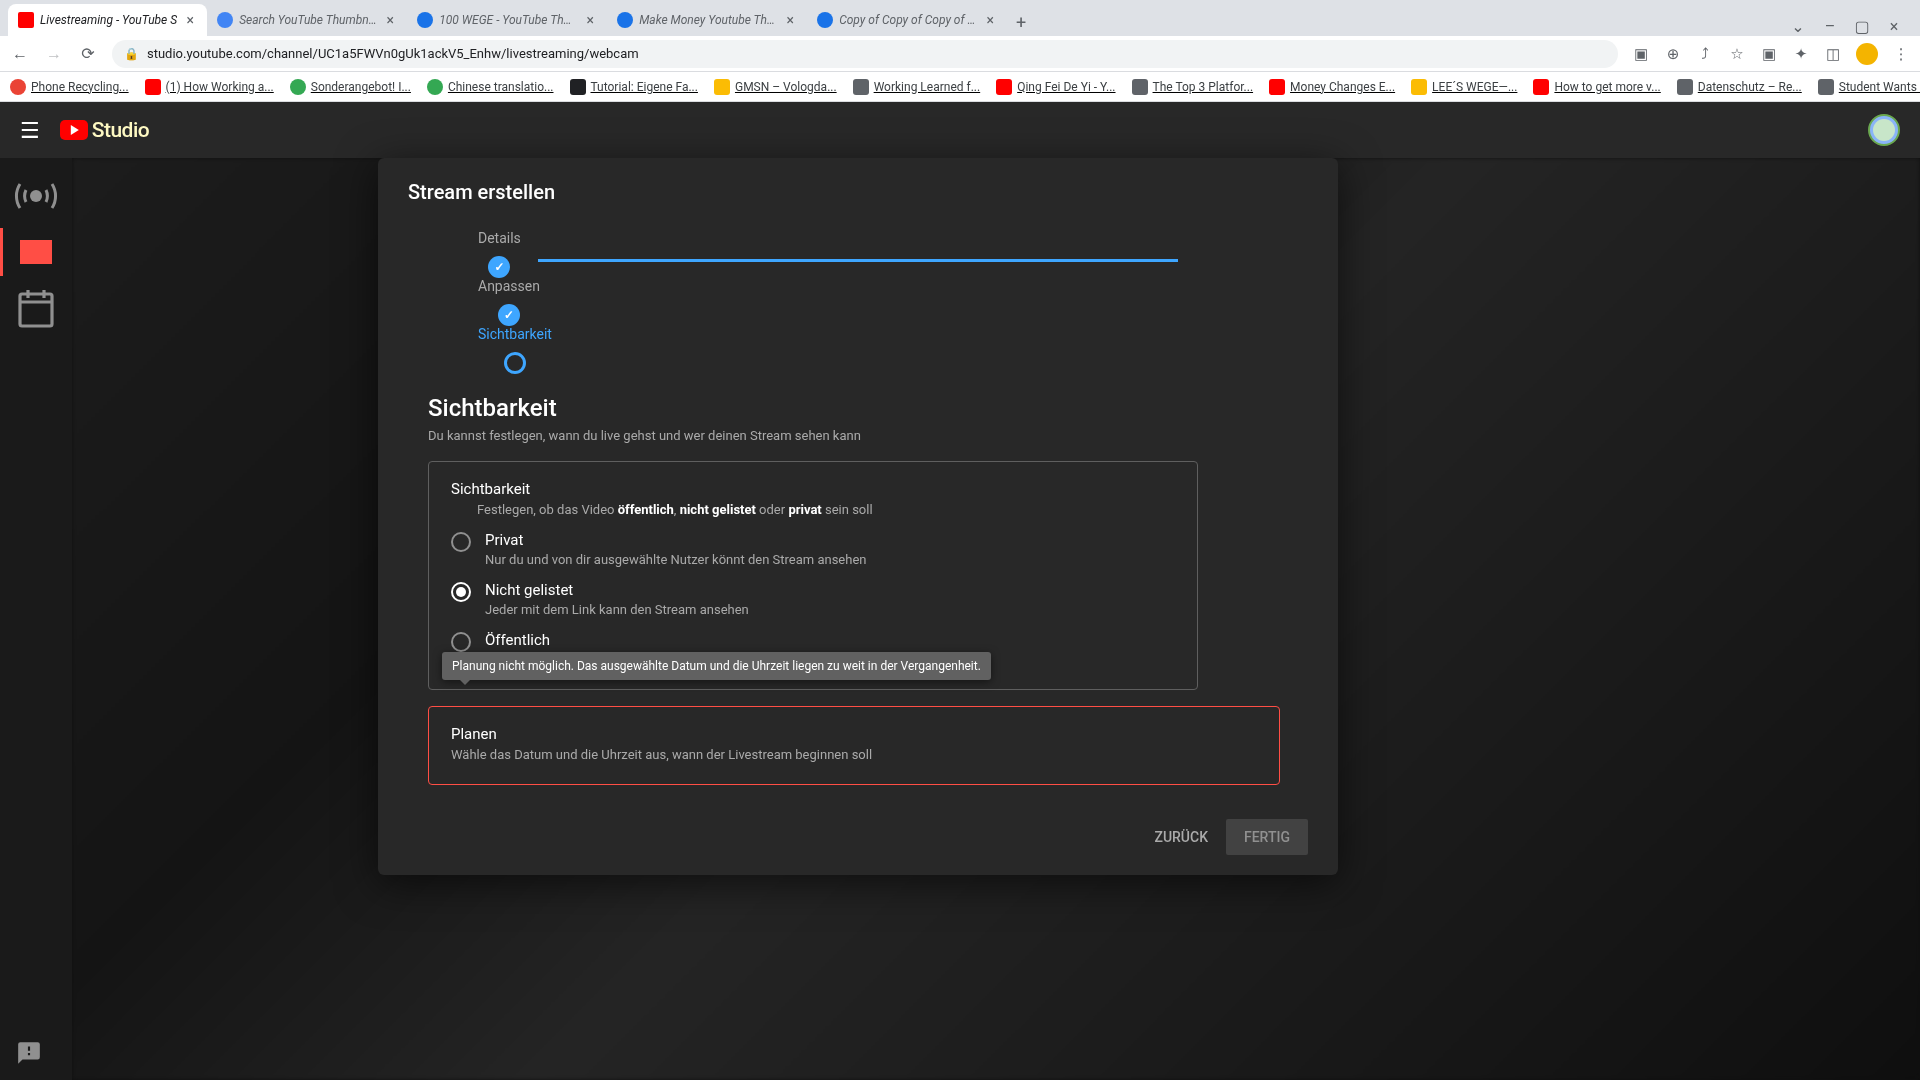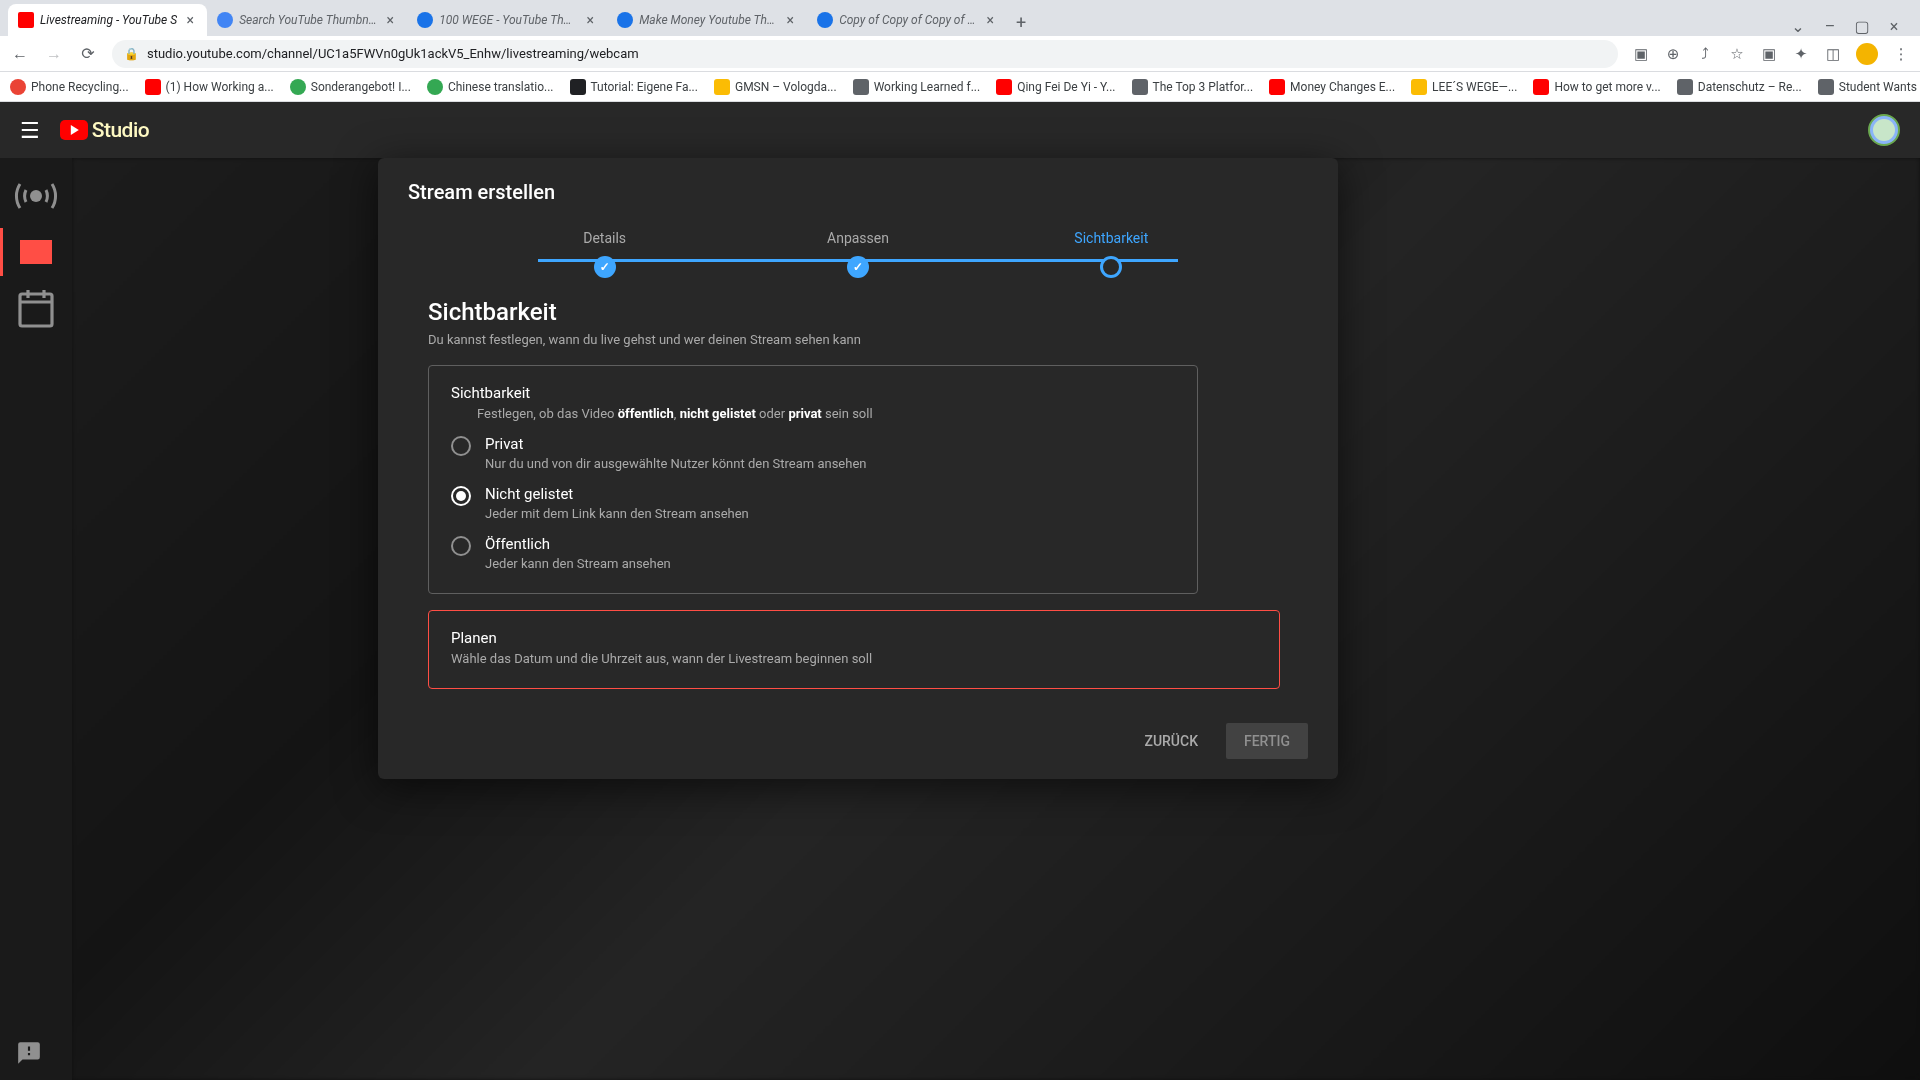"Phone Recycling..." .bookmarks { text-decoration: none -> underline }
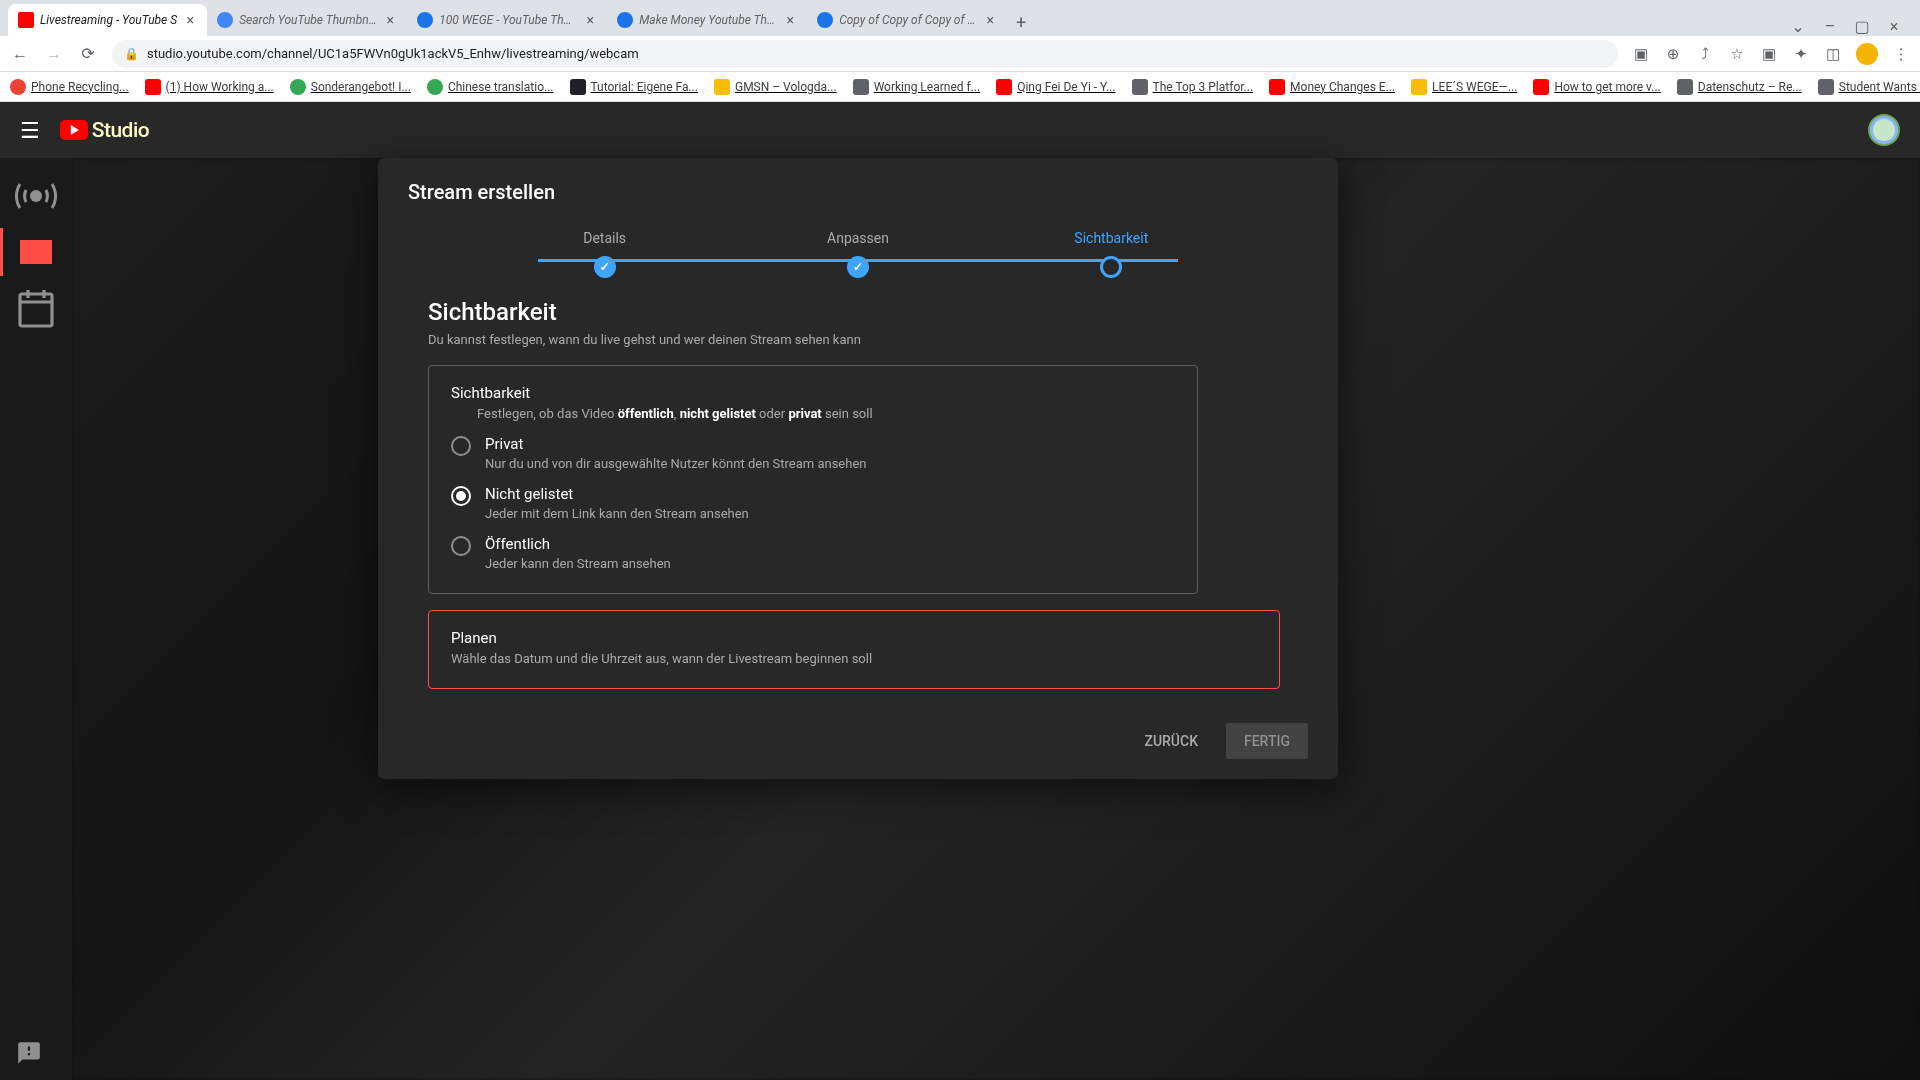"Details" .stepper { flex-direction: none -> column }
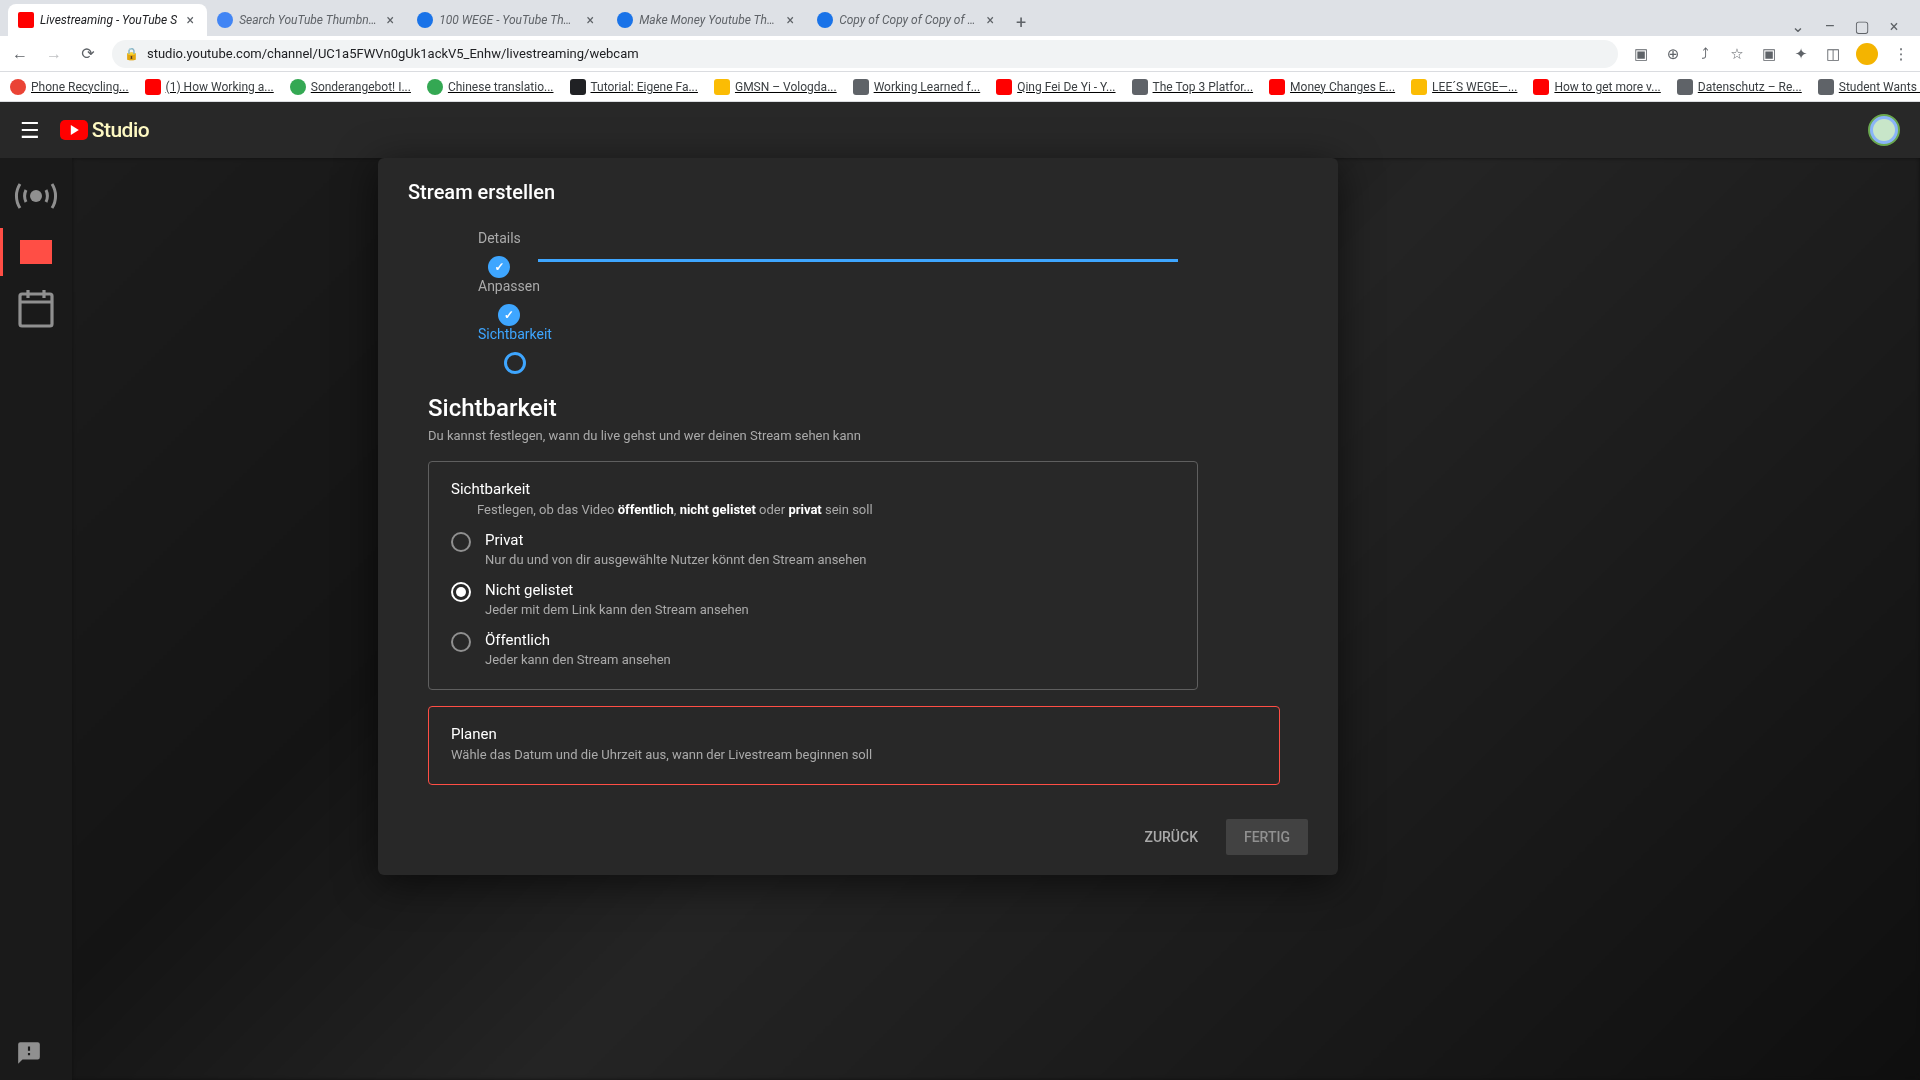"Planung nicht möglich. Das ausgewählte" div.tooltip { html: none -> <div>Planung nicht möglich. Das ausgewählte Datum und die Uhrzeit liegen zu weit in der Vergangenheit.</div> }
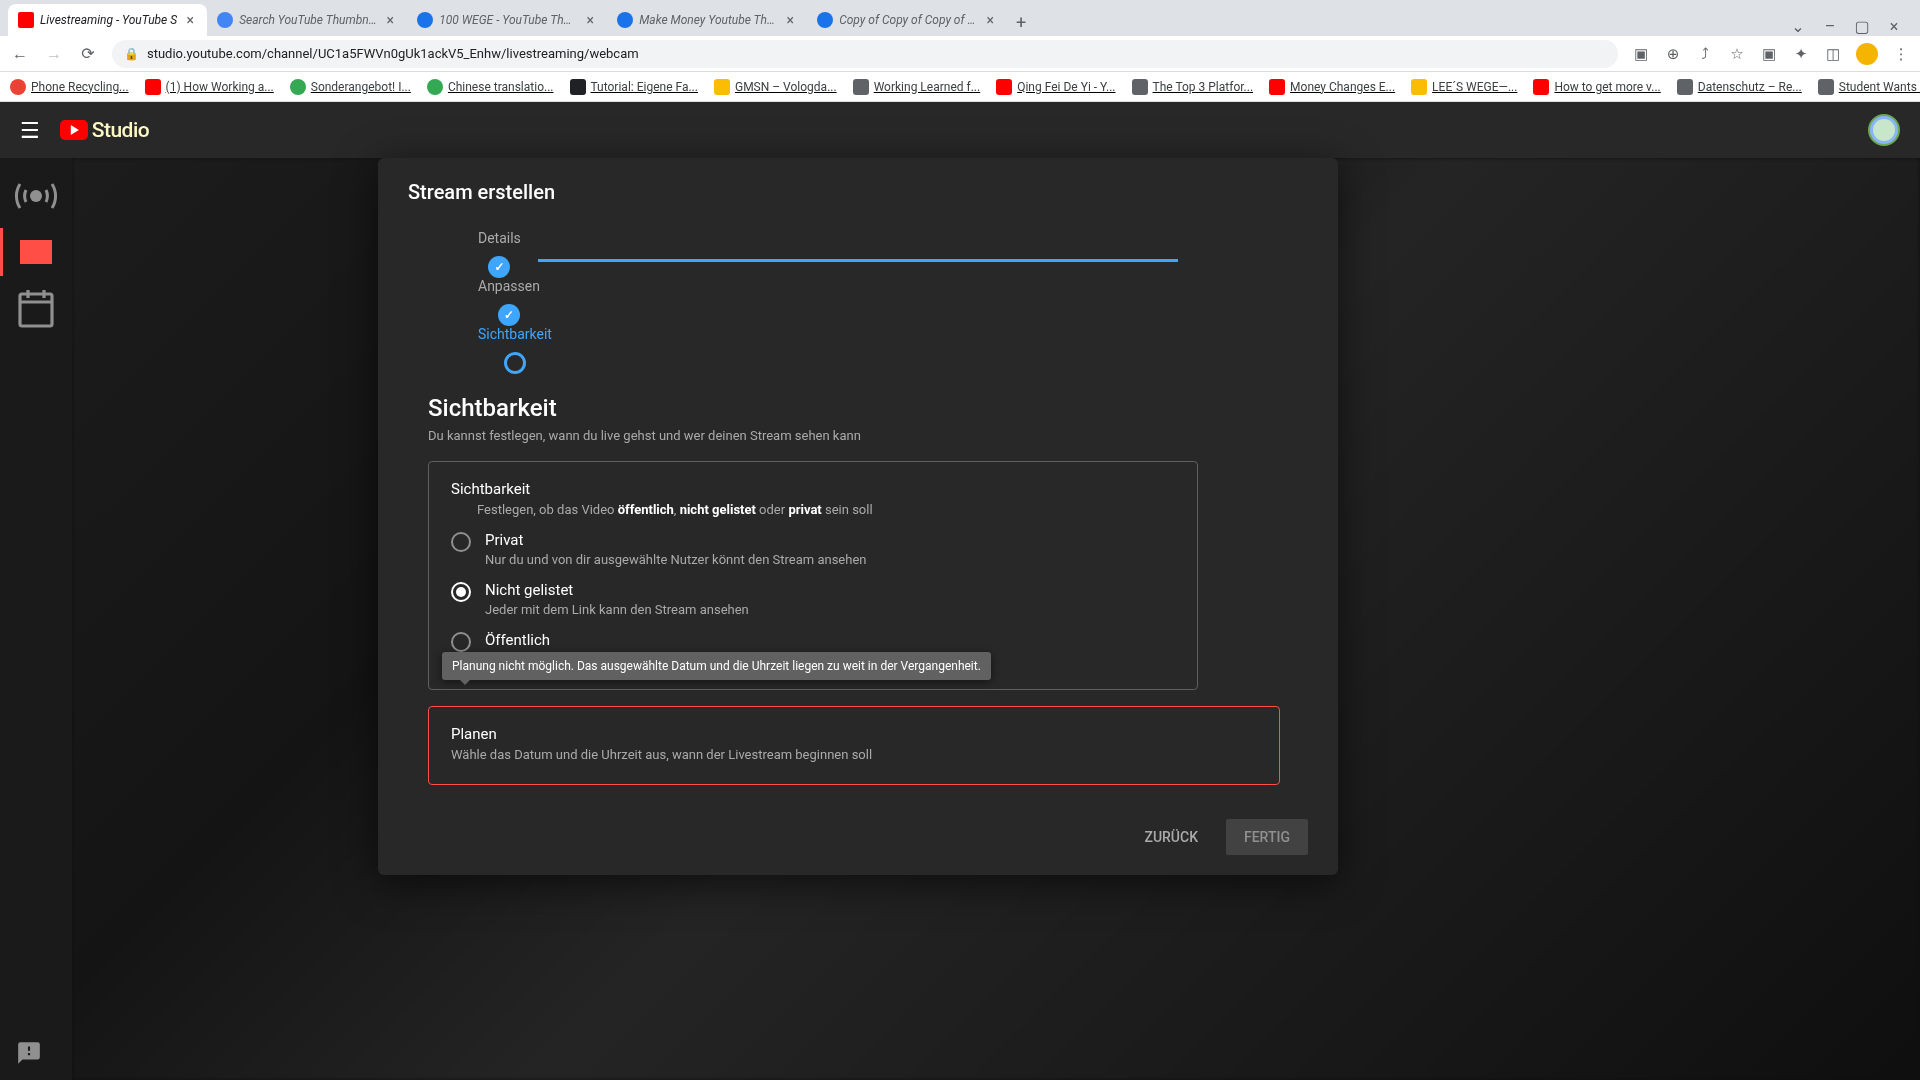"ZURÜCK" .footer { gap: 10px -> 0 }
